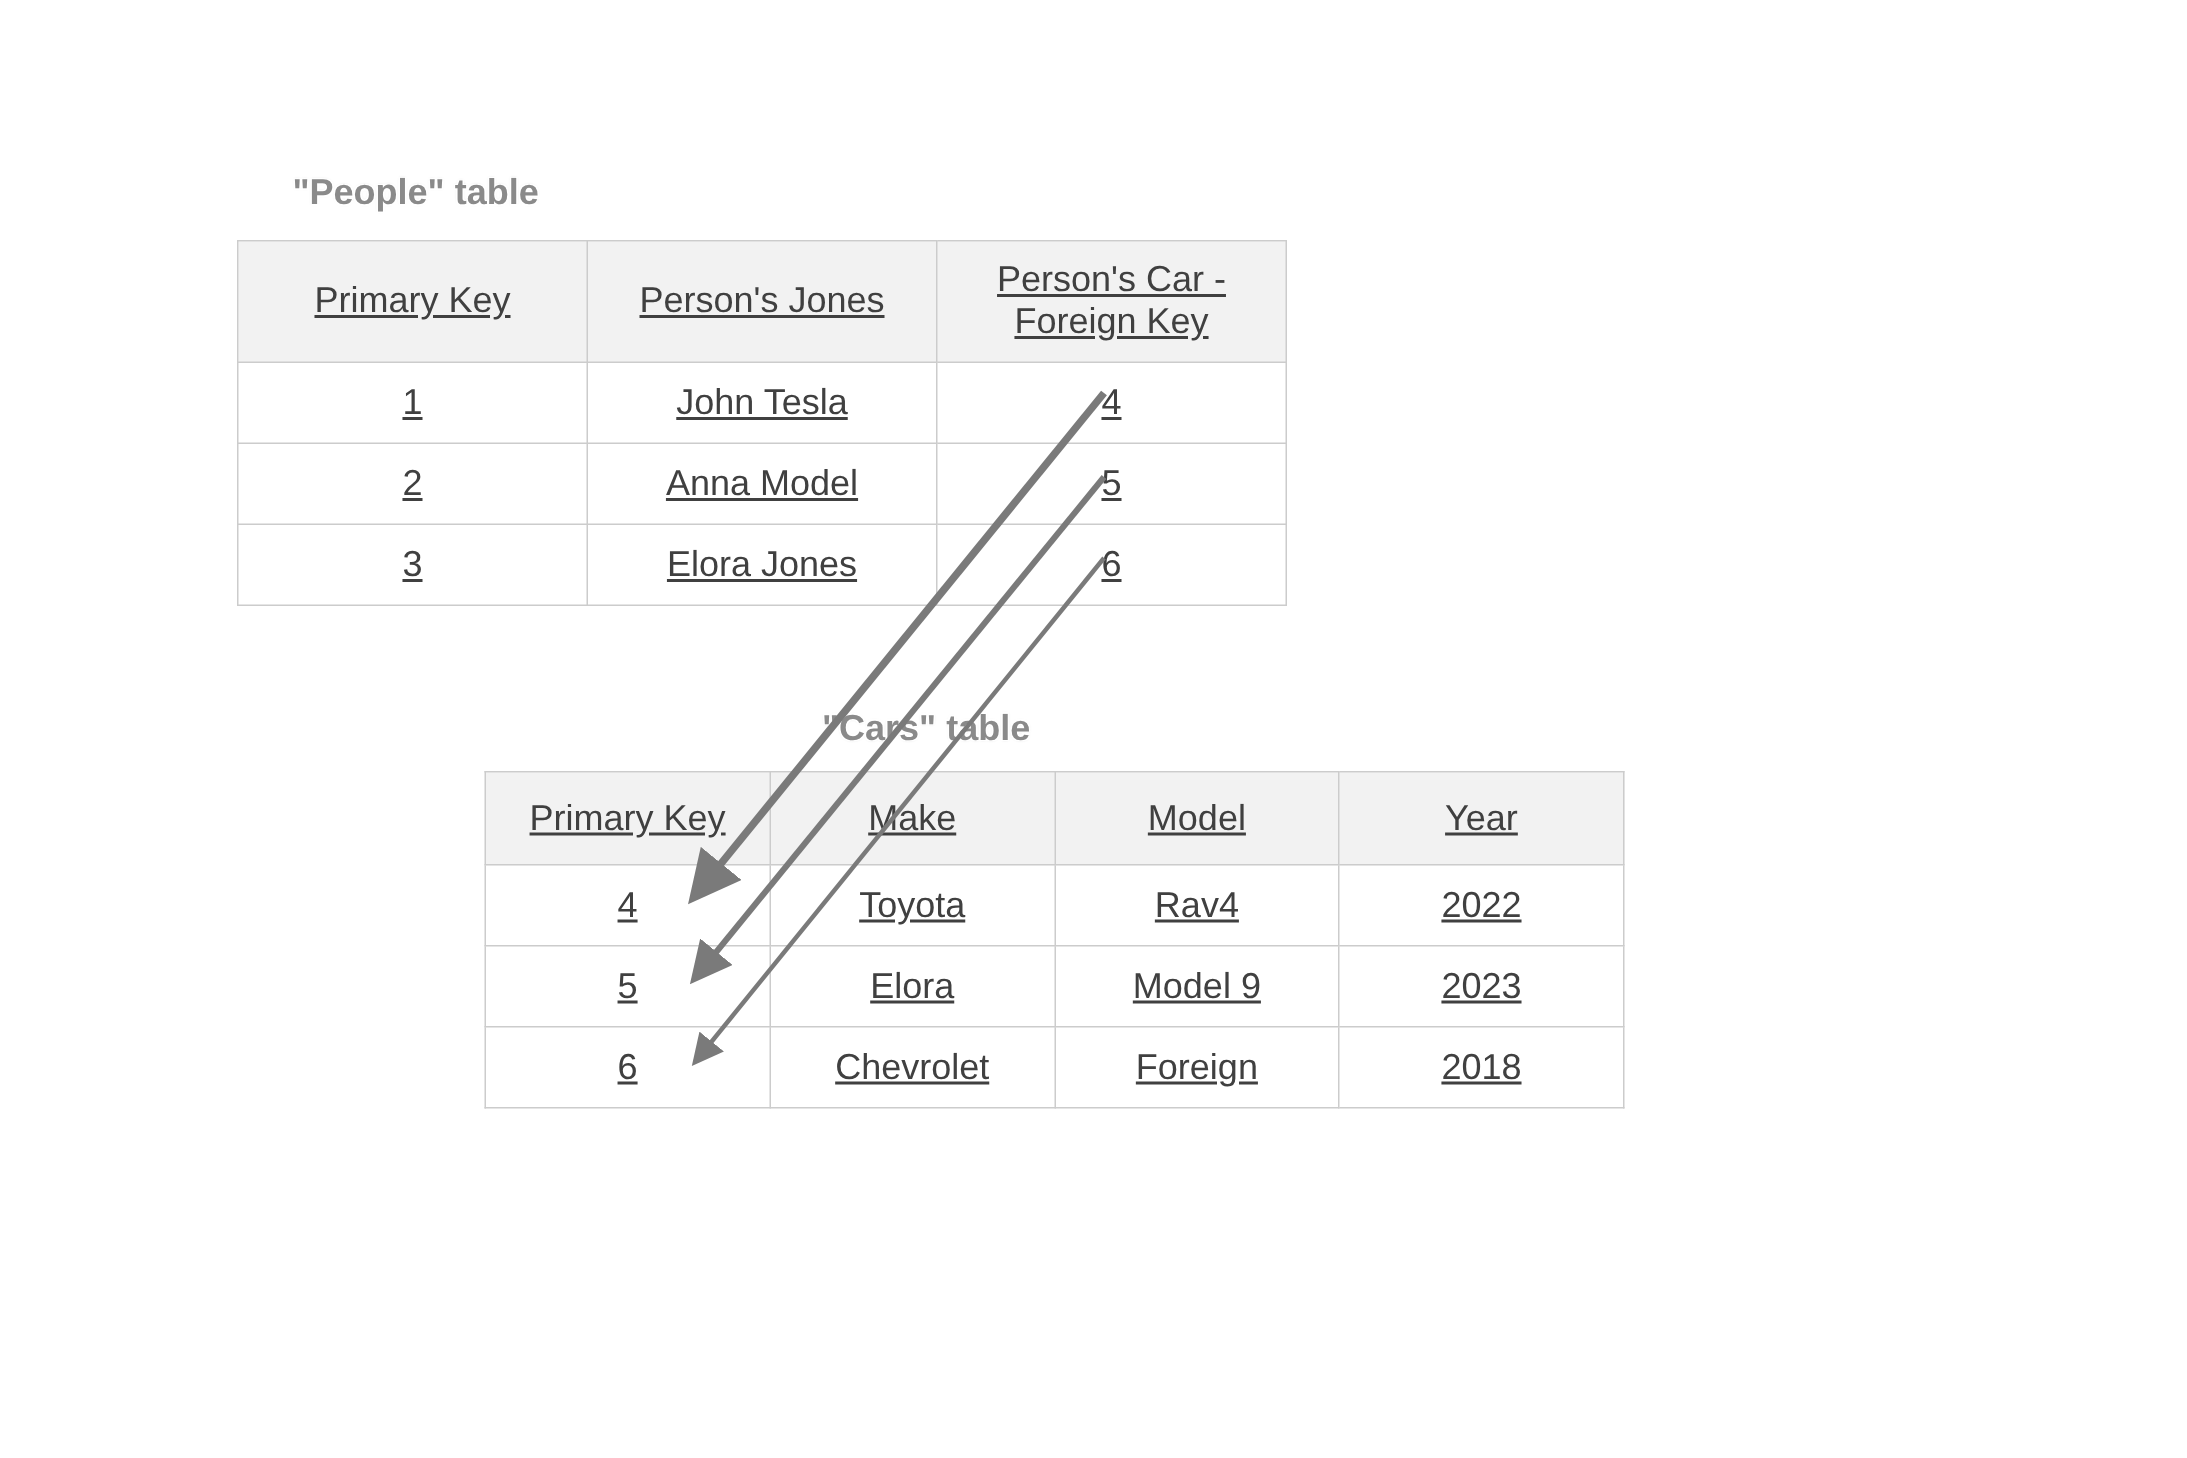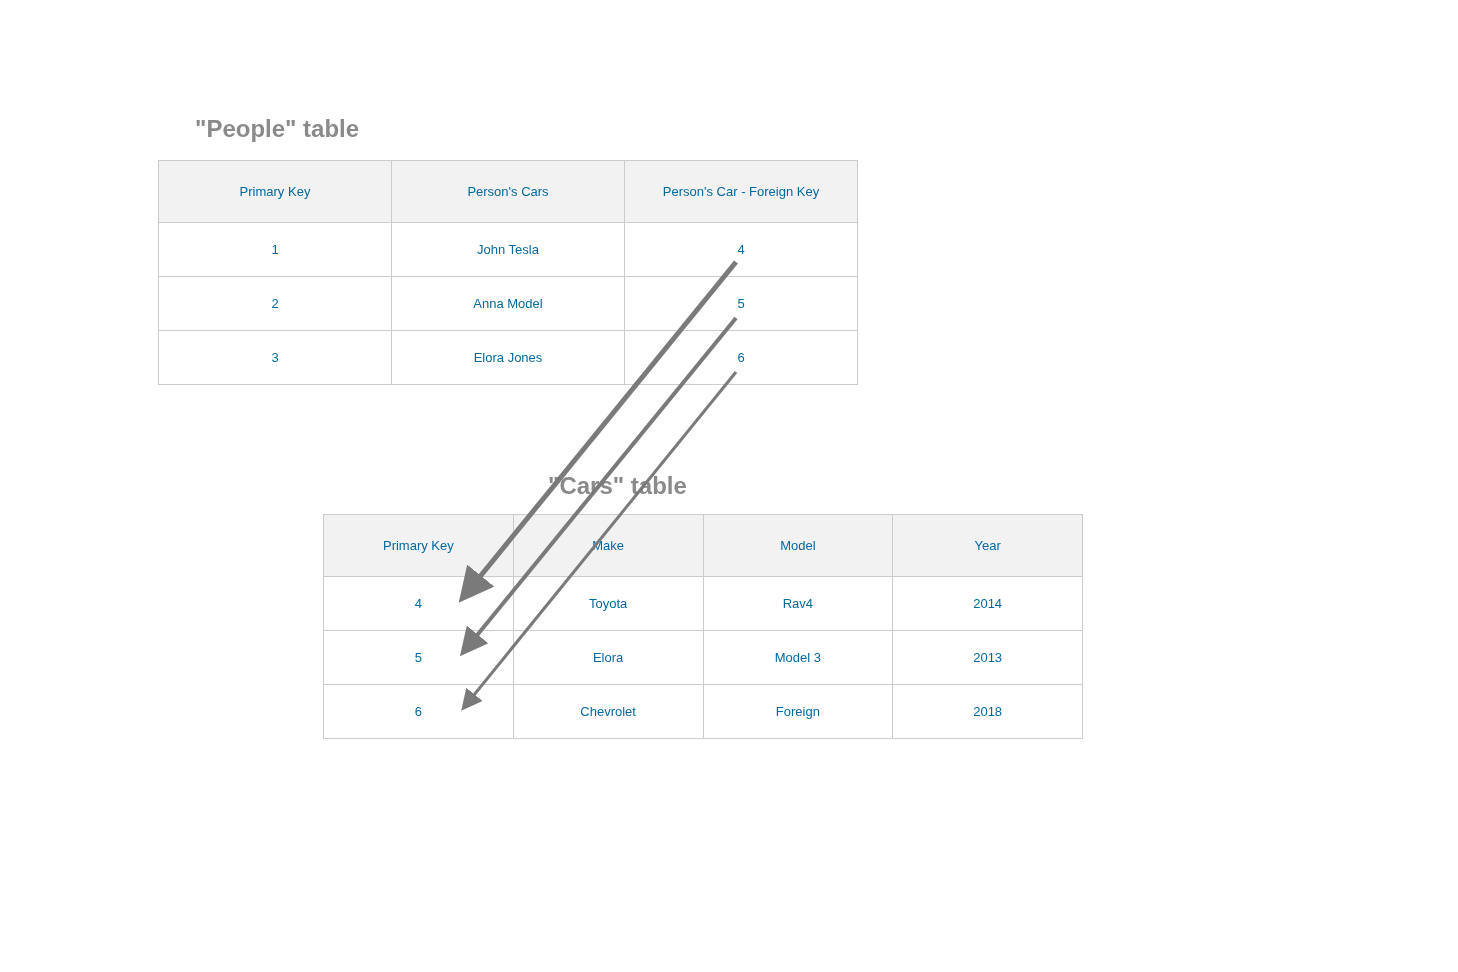"Primary Key" table { color: #0369a1 -> #404040; font-size: 13px -> 24px; text-decoration: none -> underline }
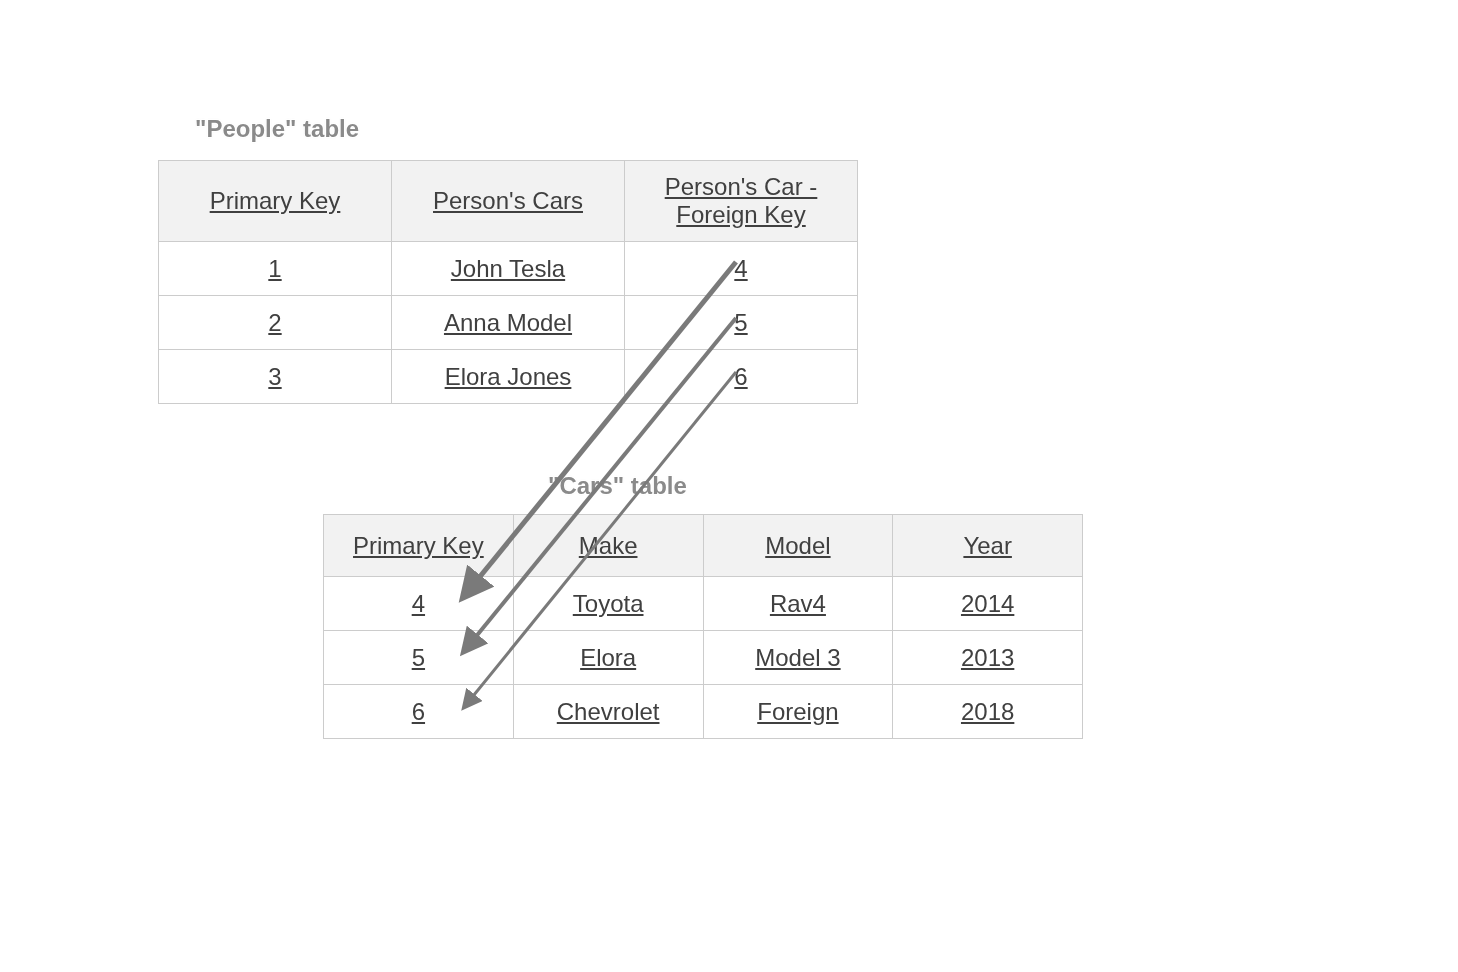"Person's Cars" th { text: Cars -> Jones }
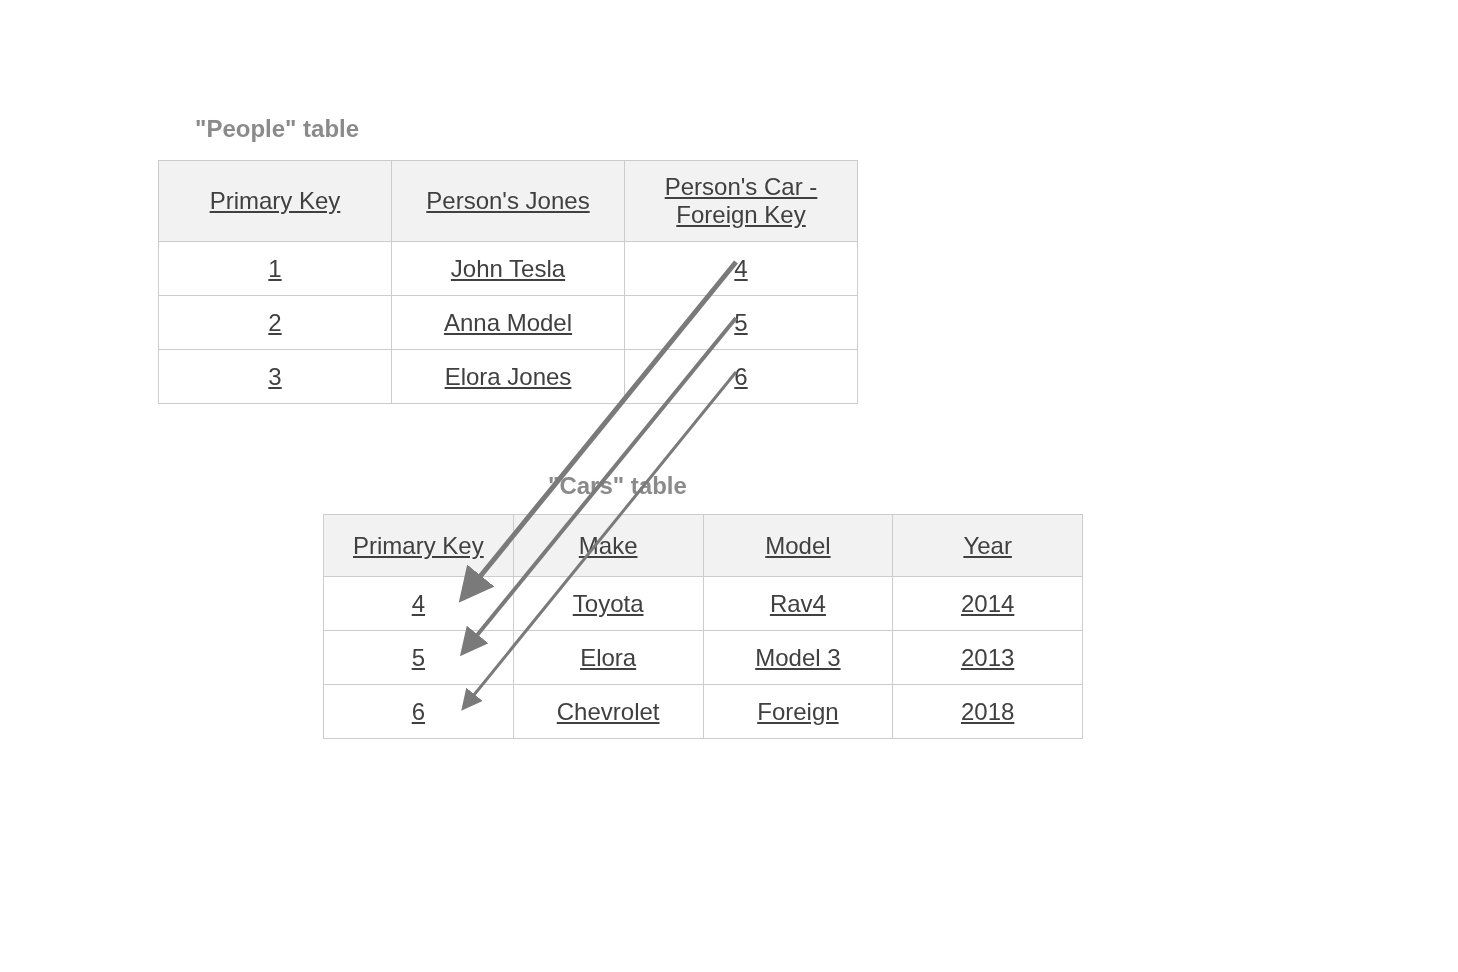"2014" td { text: 2014 -> 2022 }
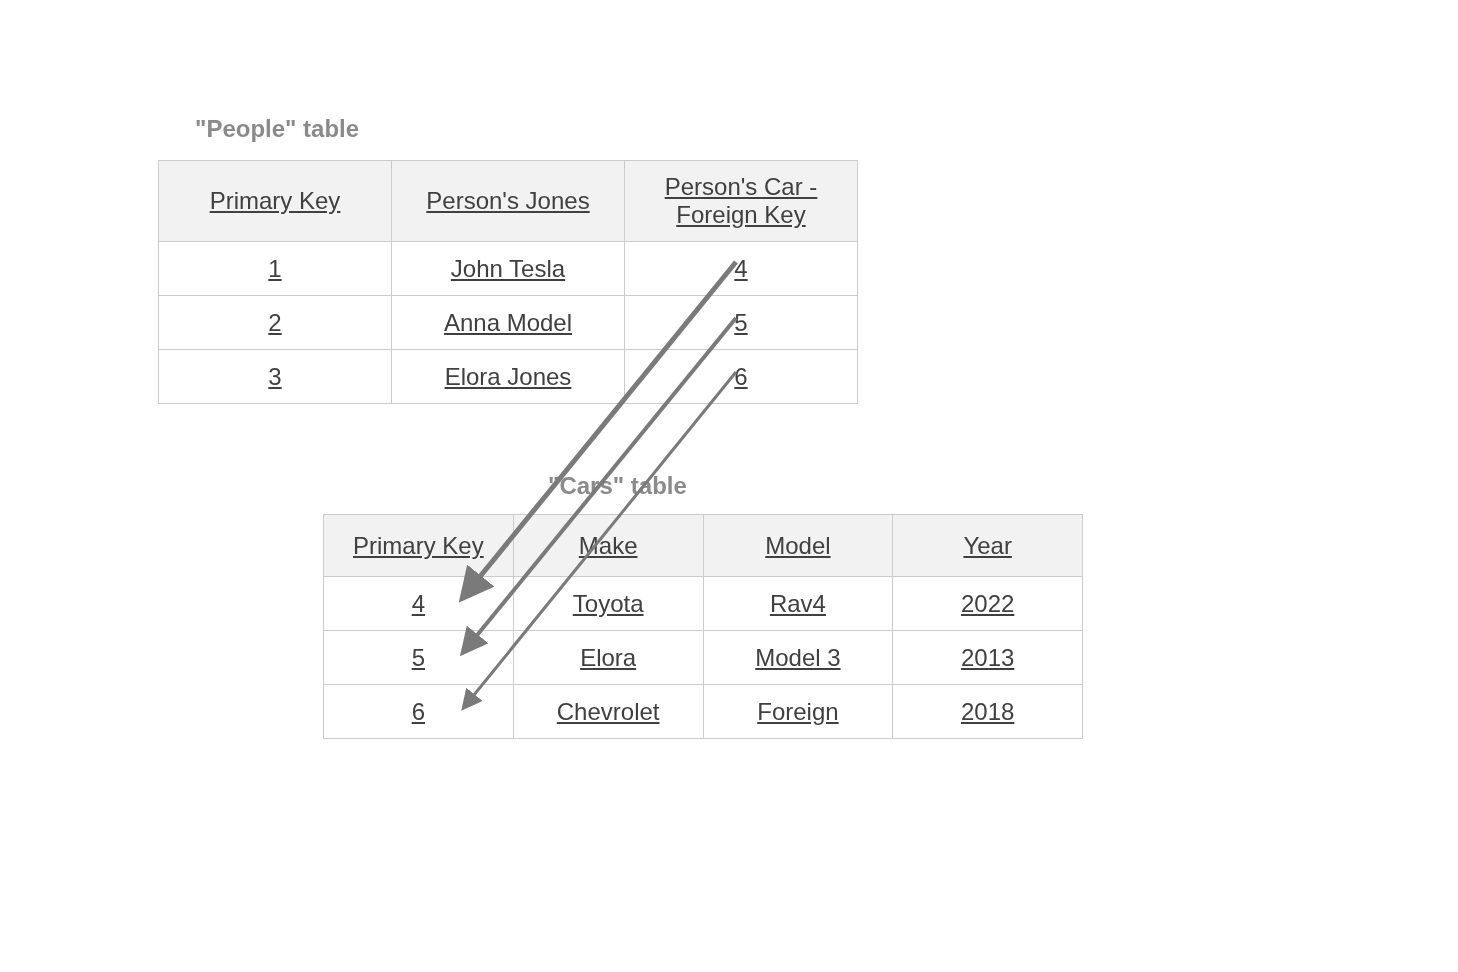"Model 3" td { text: 3 -> 9 }
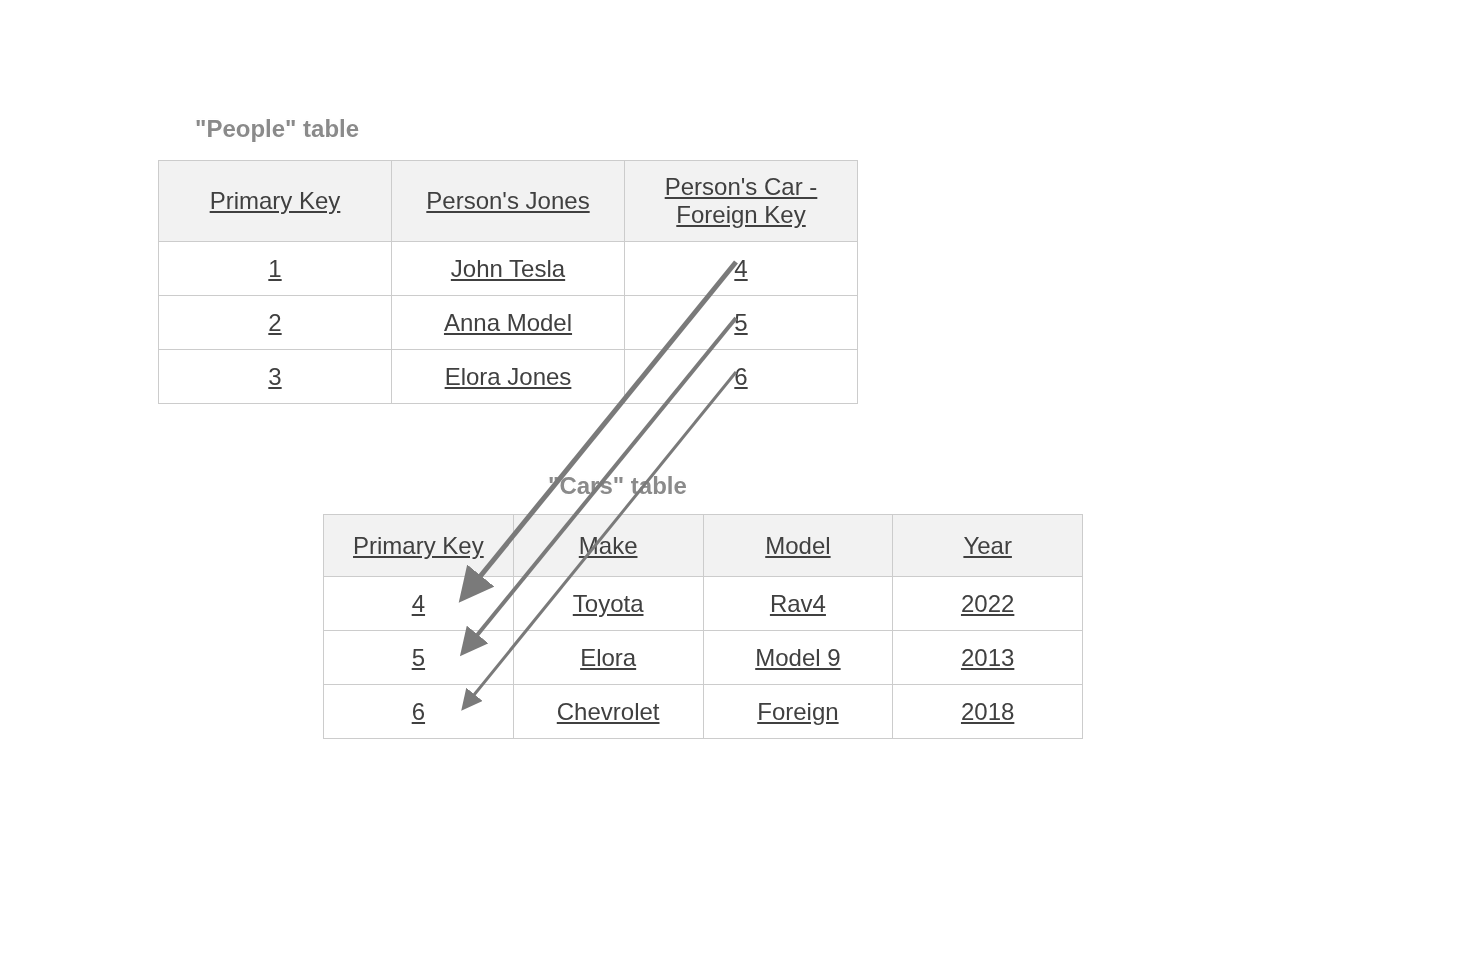"2013" td { text: 2013 -> 2023 }
